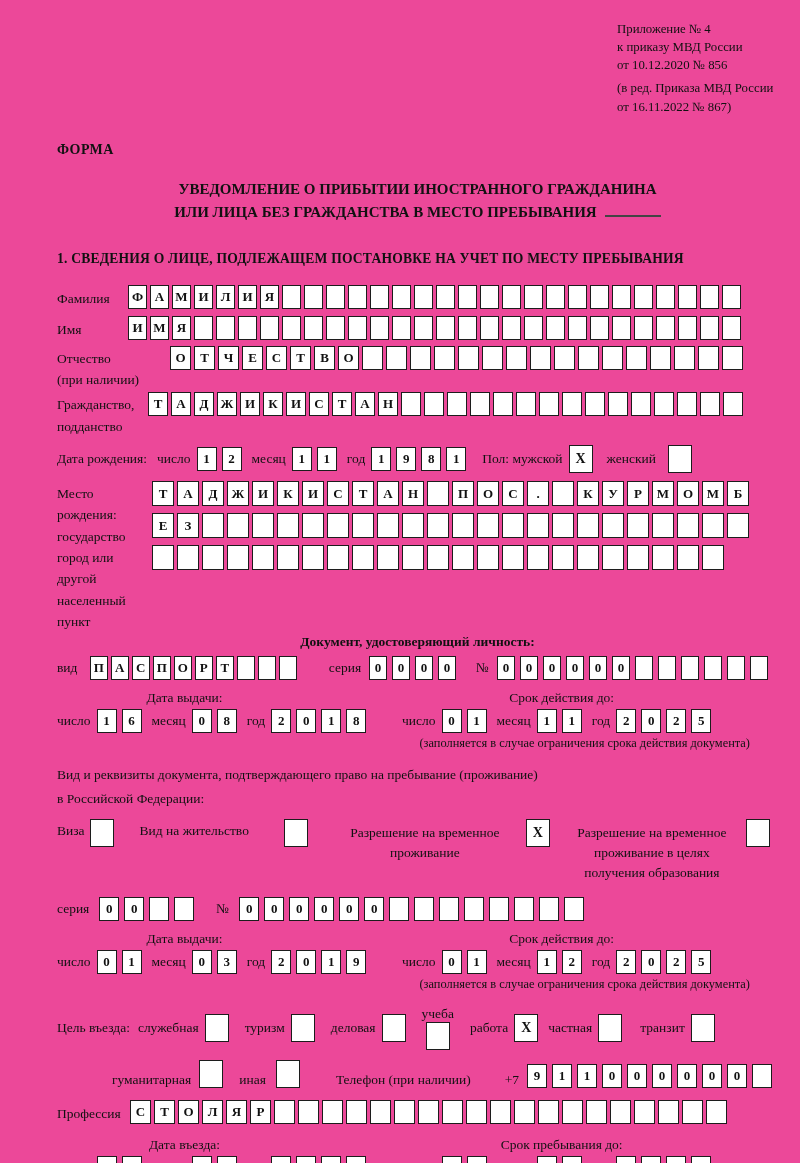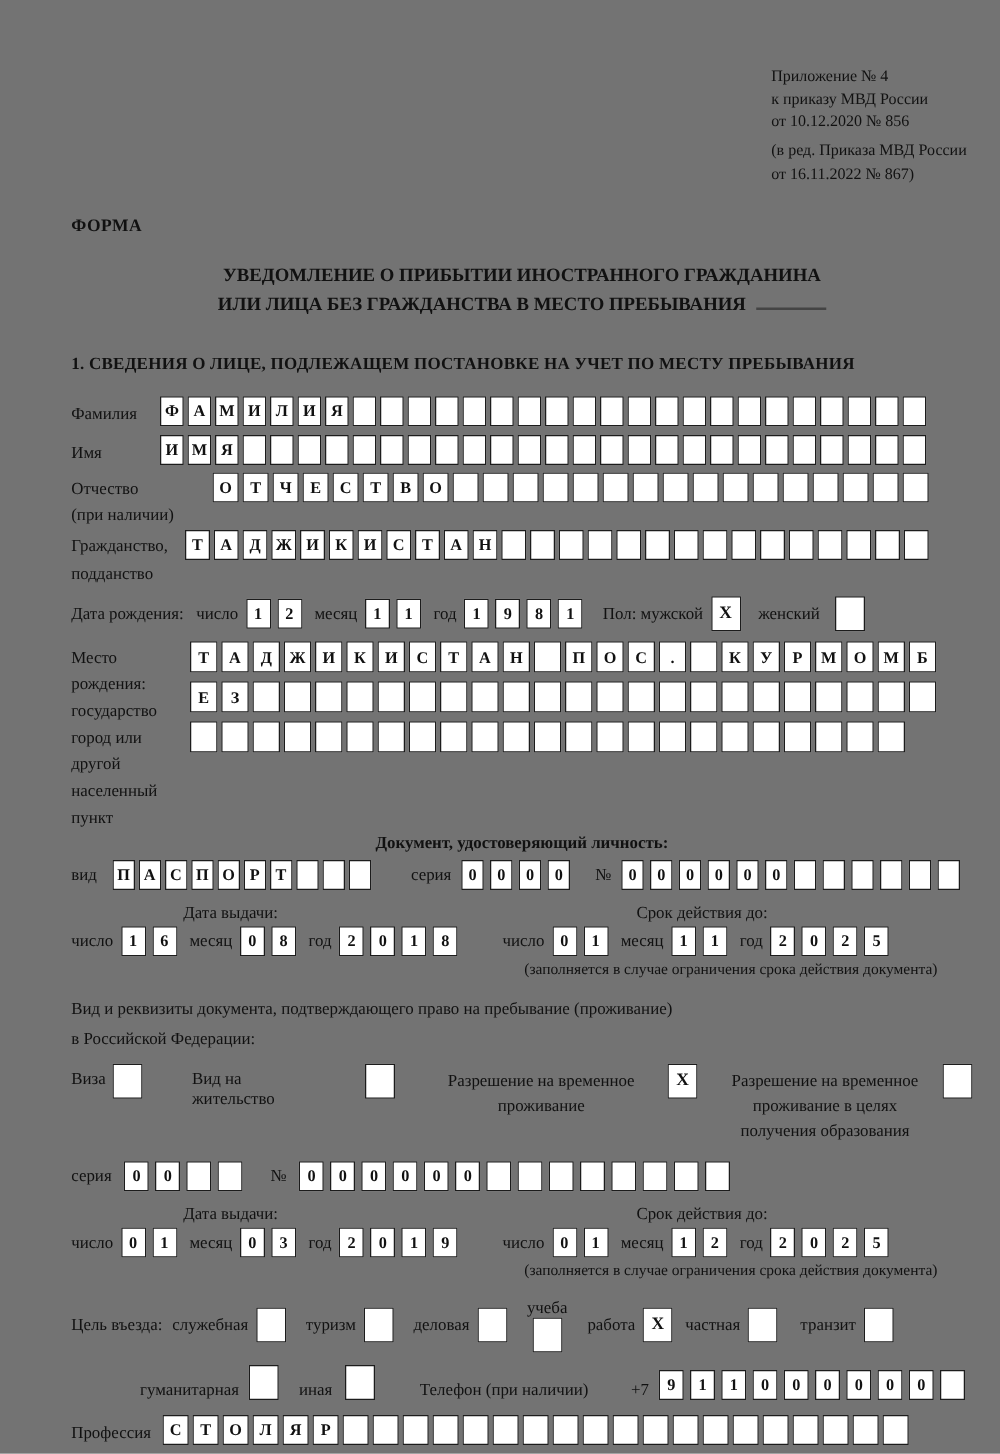"Приложение № 4" .page { background: #737373 -> #ec4899; padding: 52px 22px 16px 57px -> 20px 22px 16px 57px }
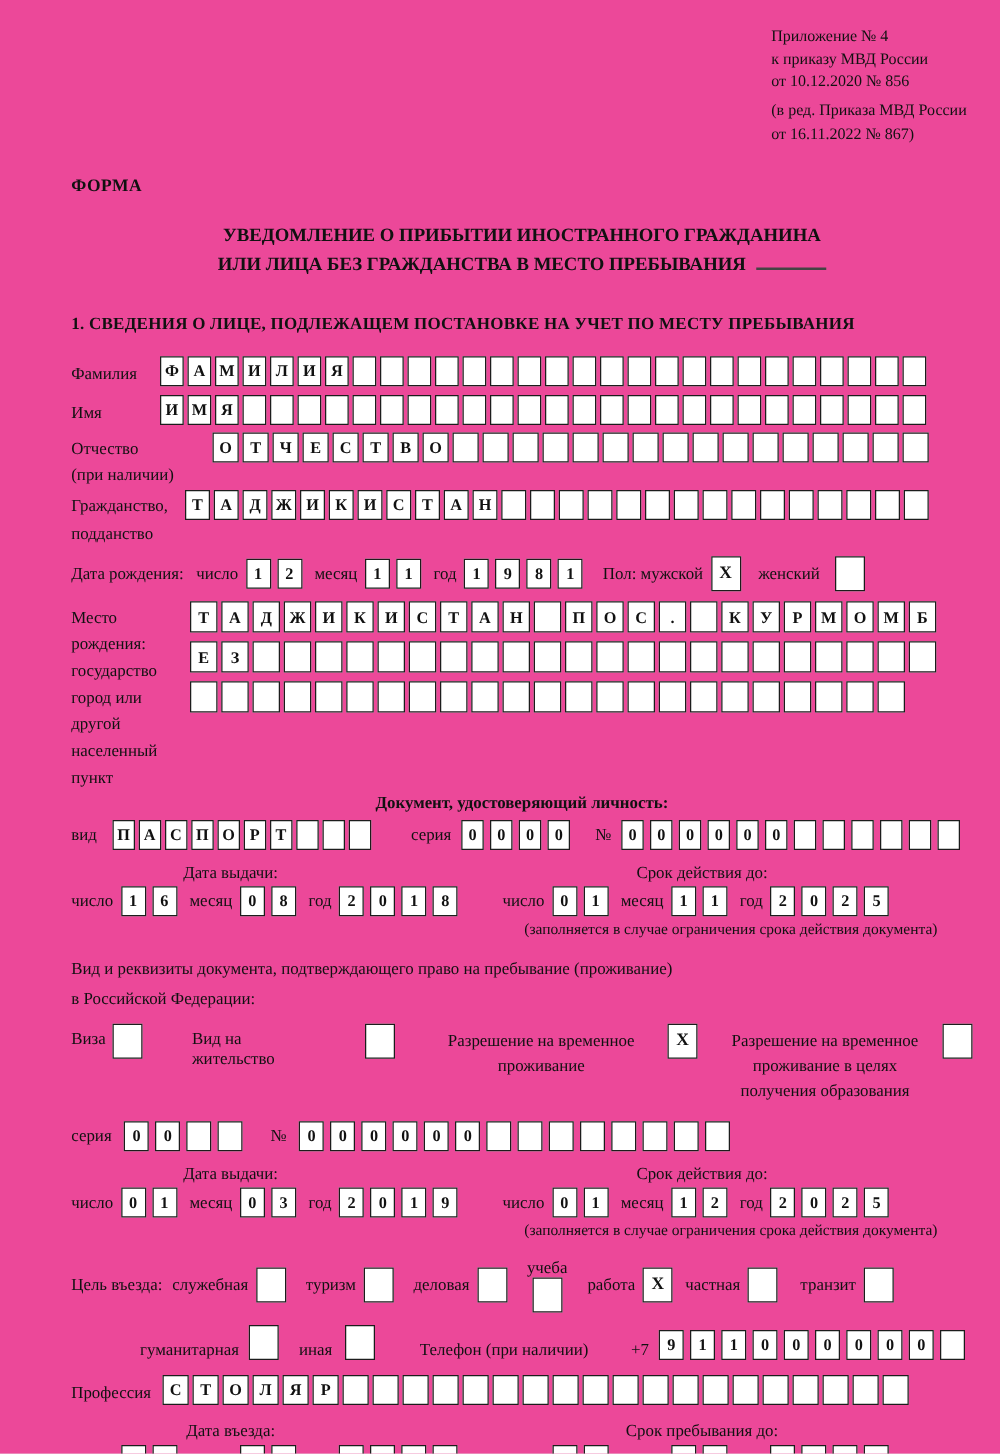"Вид на жительство" div.opt { margin-left: 40px -> 26px }
